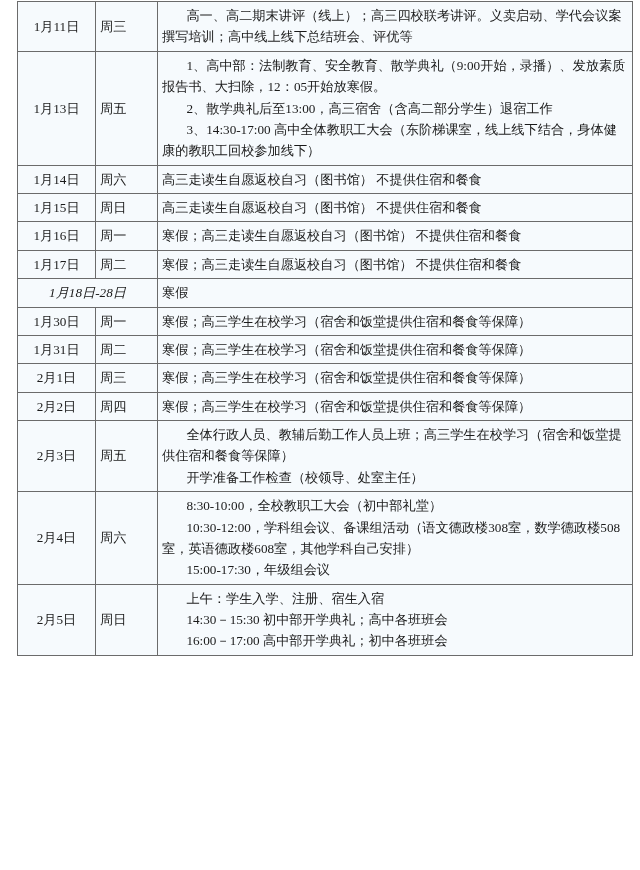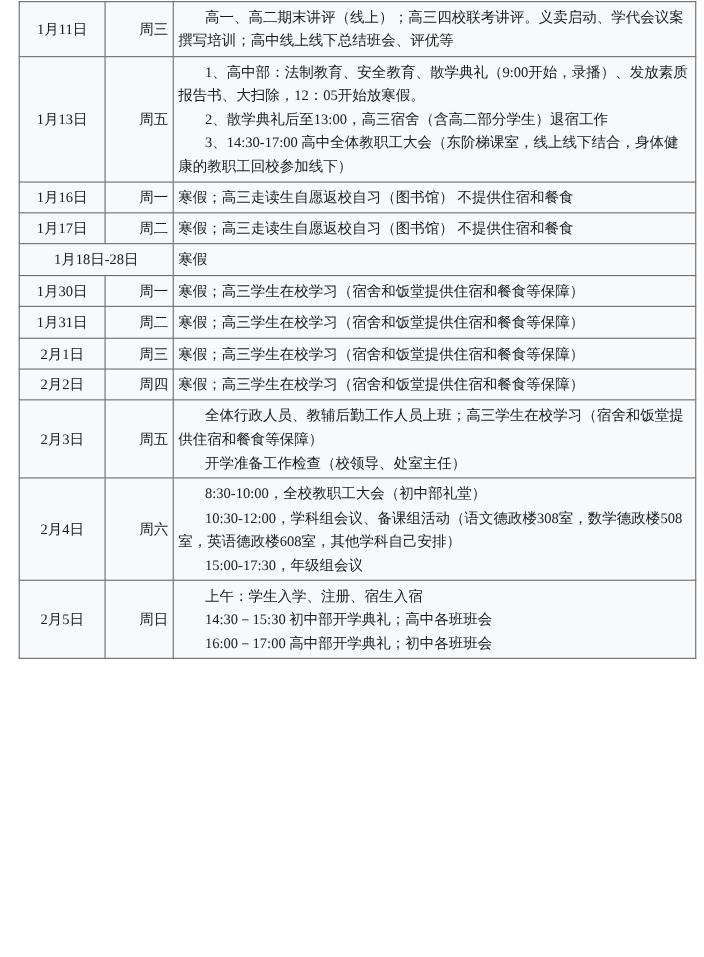"周三" td.c-day { text-align: right -> left }
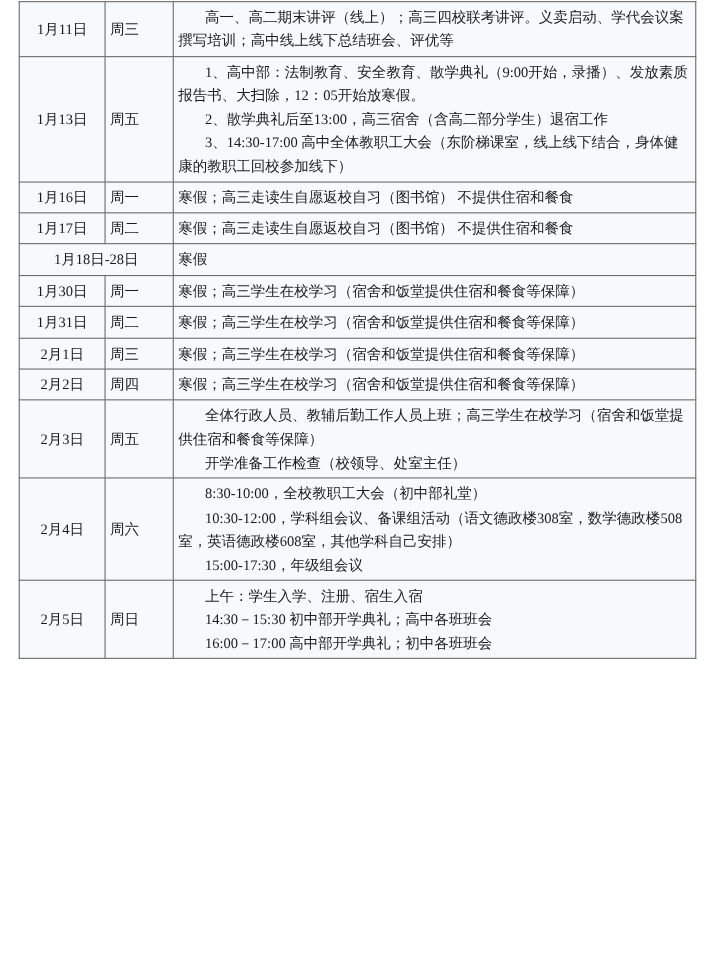"1月14日" tr { html: none -> <tr> <td>1月14日</td> <td>周六</td> <td> <span>高三走读生自愿返校自习（图书馆） 不提供住宿和餐食</span> </td> </tr> }
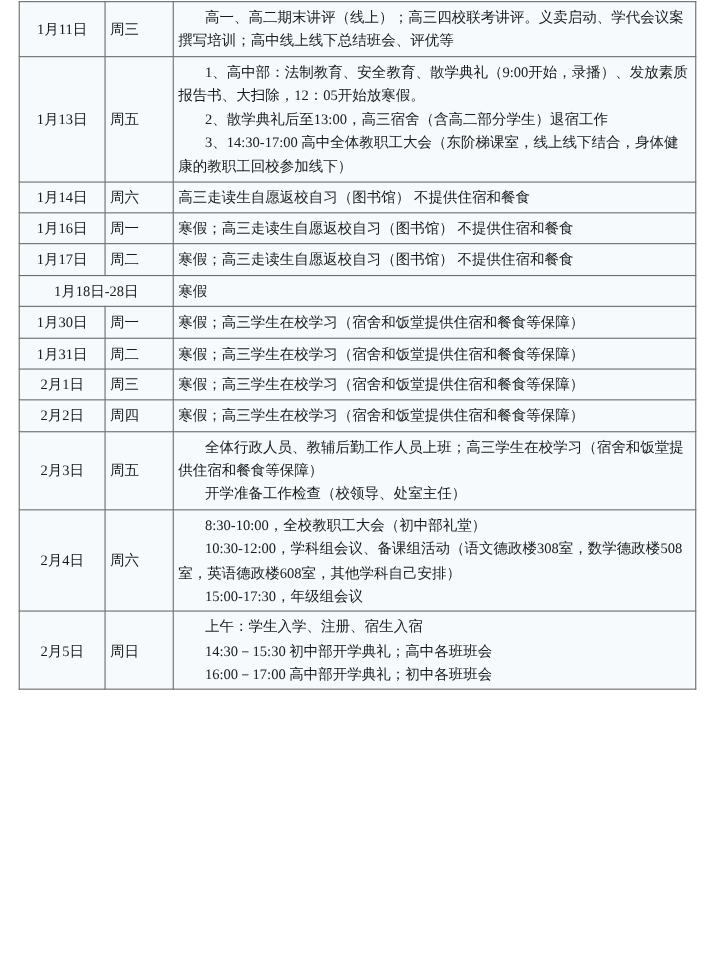"1月15日" tr { html: none -> <tr> <td>1月15日</td> <td>周日</td> <td> <span>高三走读生自愿返校自习（图书馆） 不提供住宿和餐食</span> </td> </tr> }
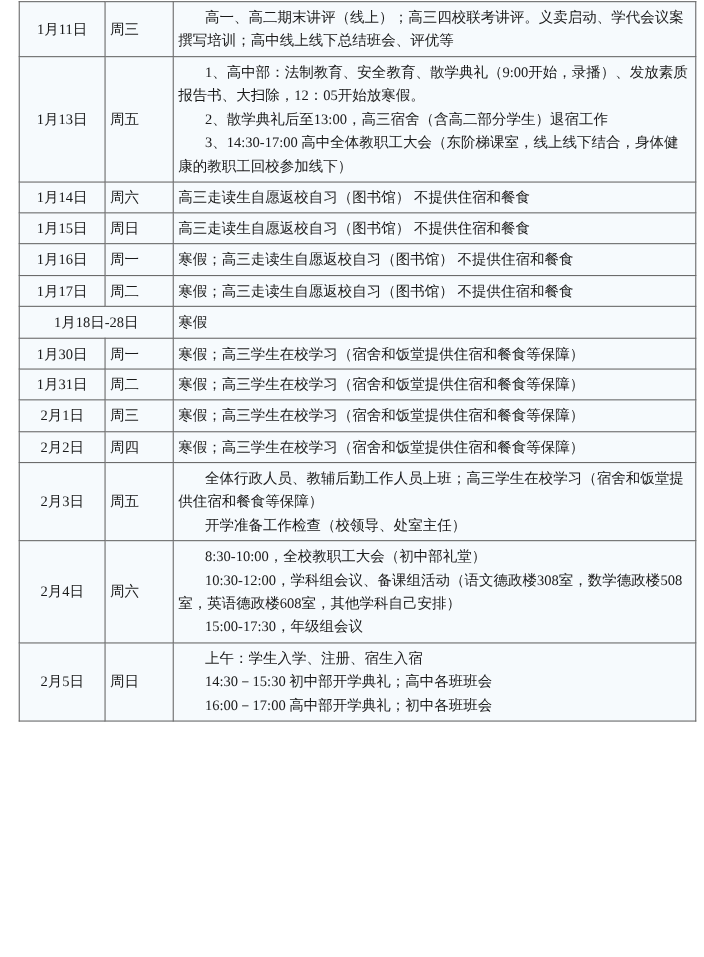"1月18日-28日" td.c-date-wide { font-style: none -> italic }
